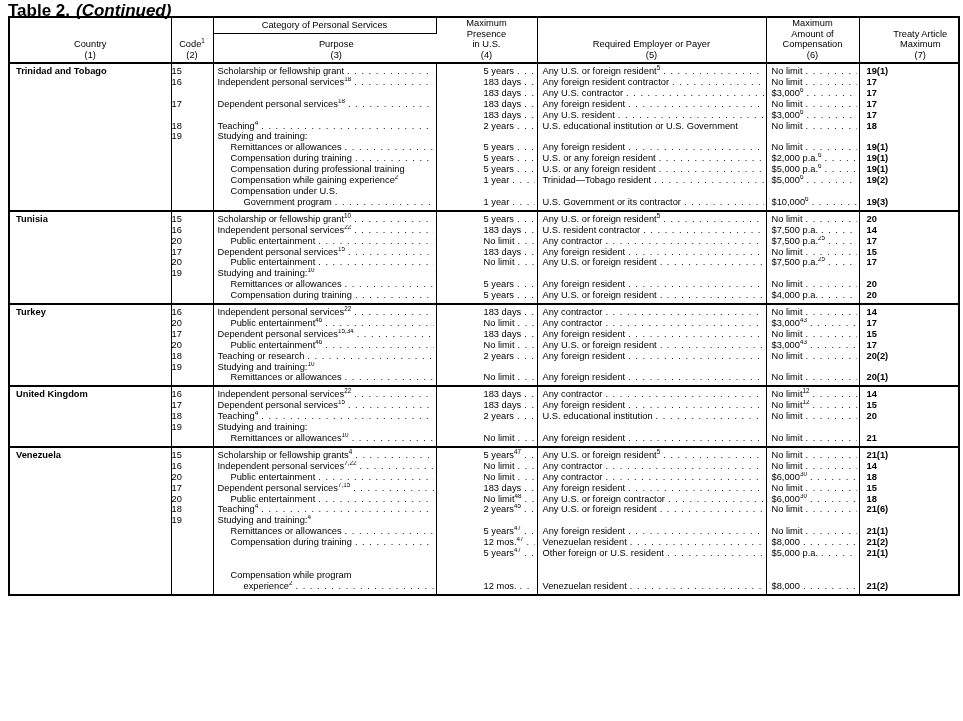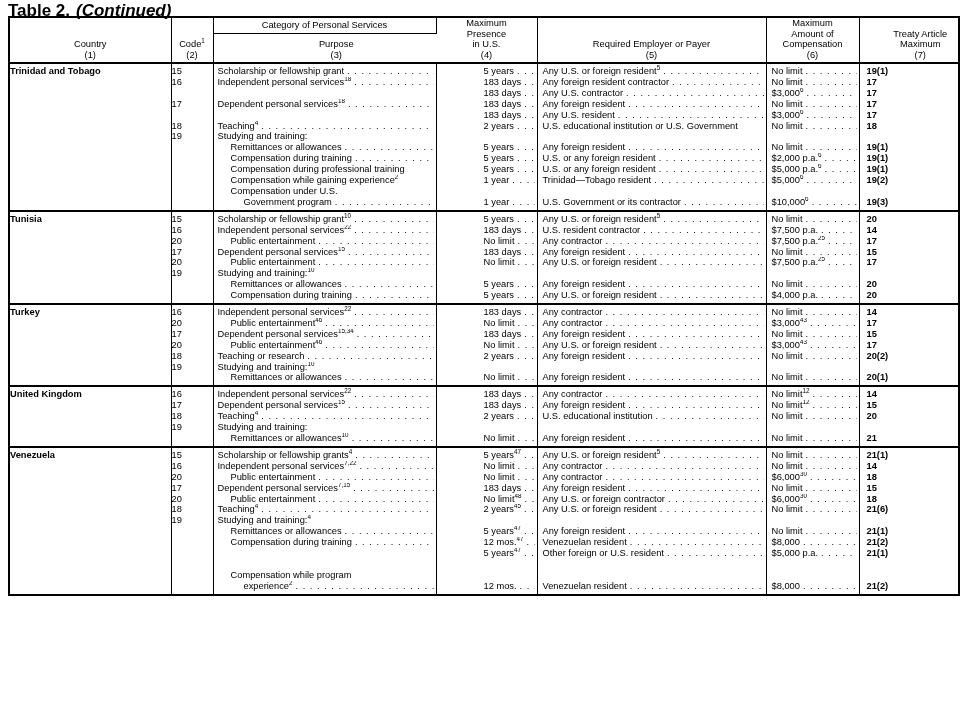"Trinidad and Tobago" td.c-country { padding-left: 0 -> 6px }
